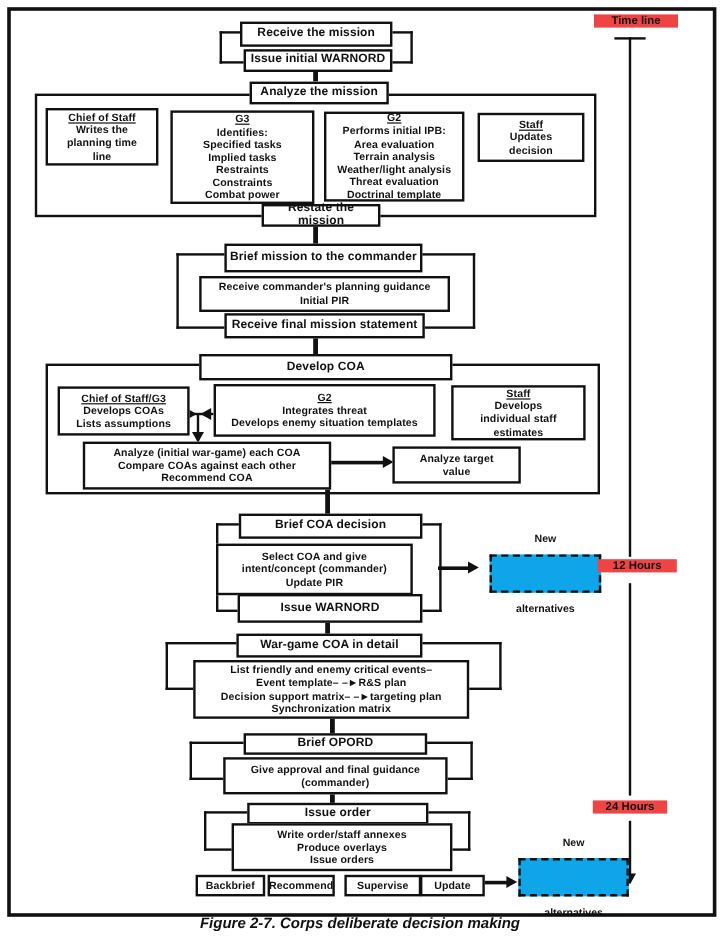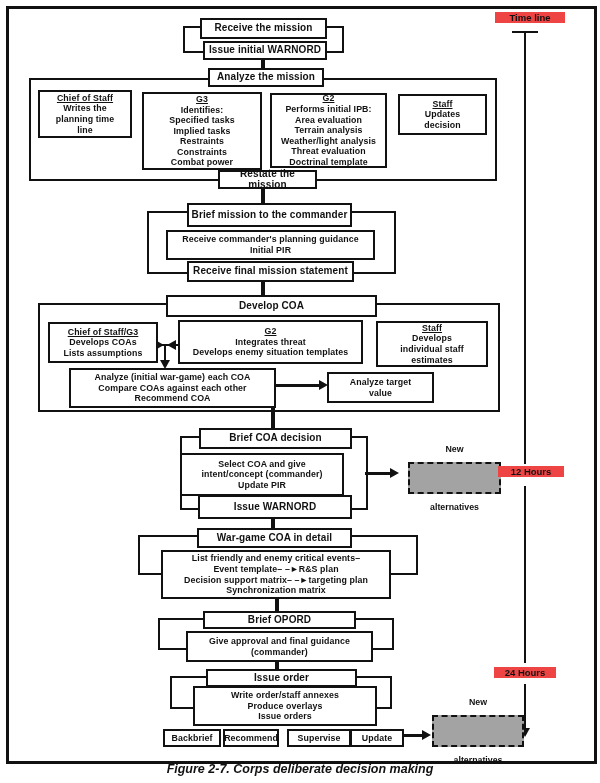"New" .dashed { background: #a3a3a3 -> #0ea5e9 }
